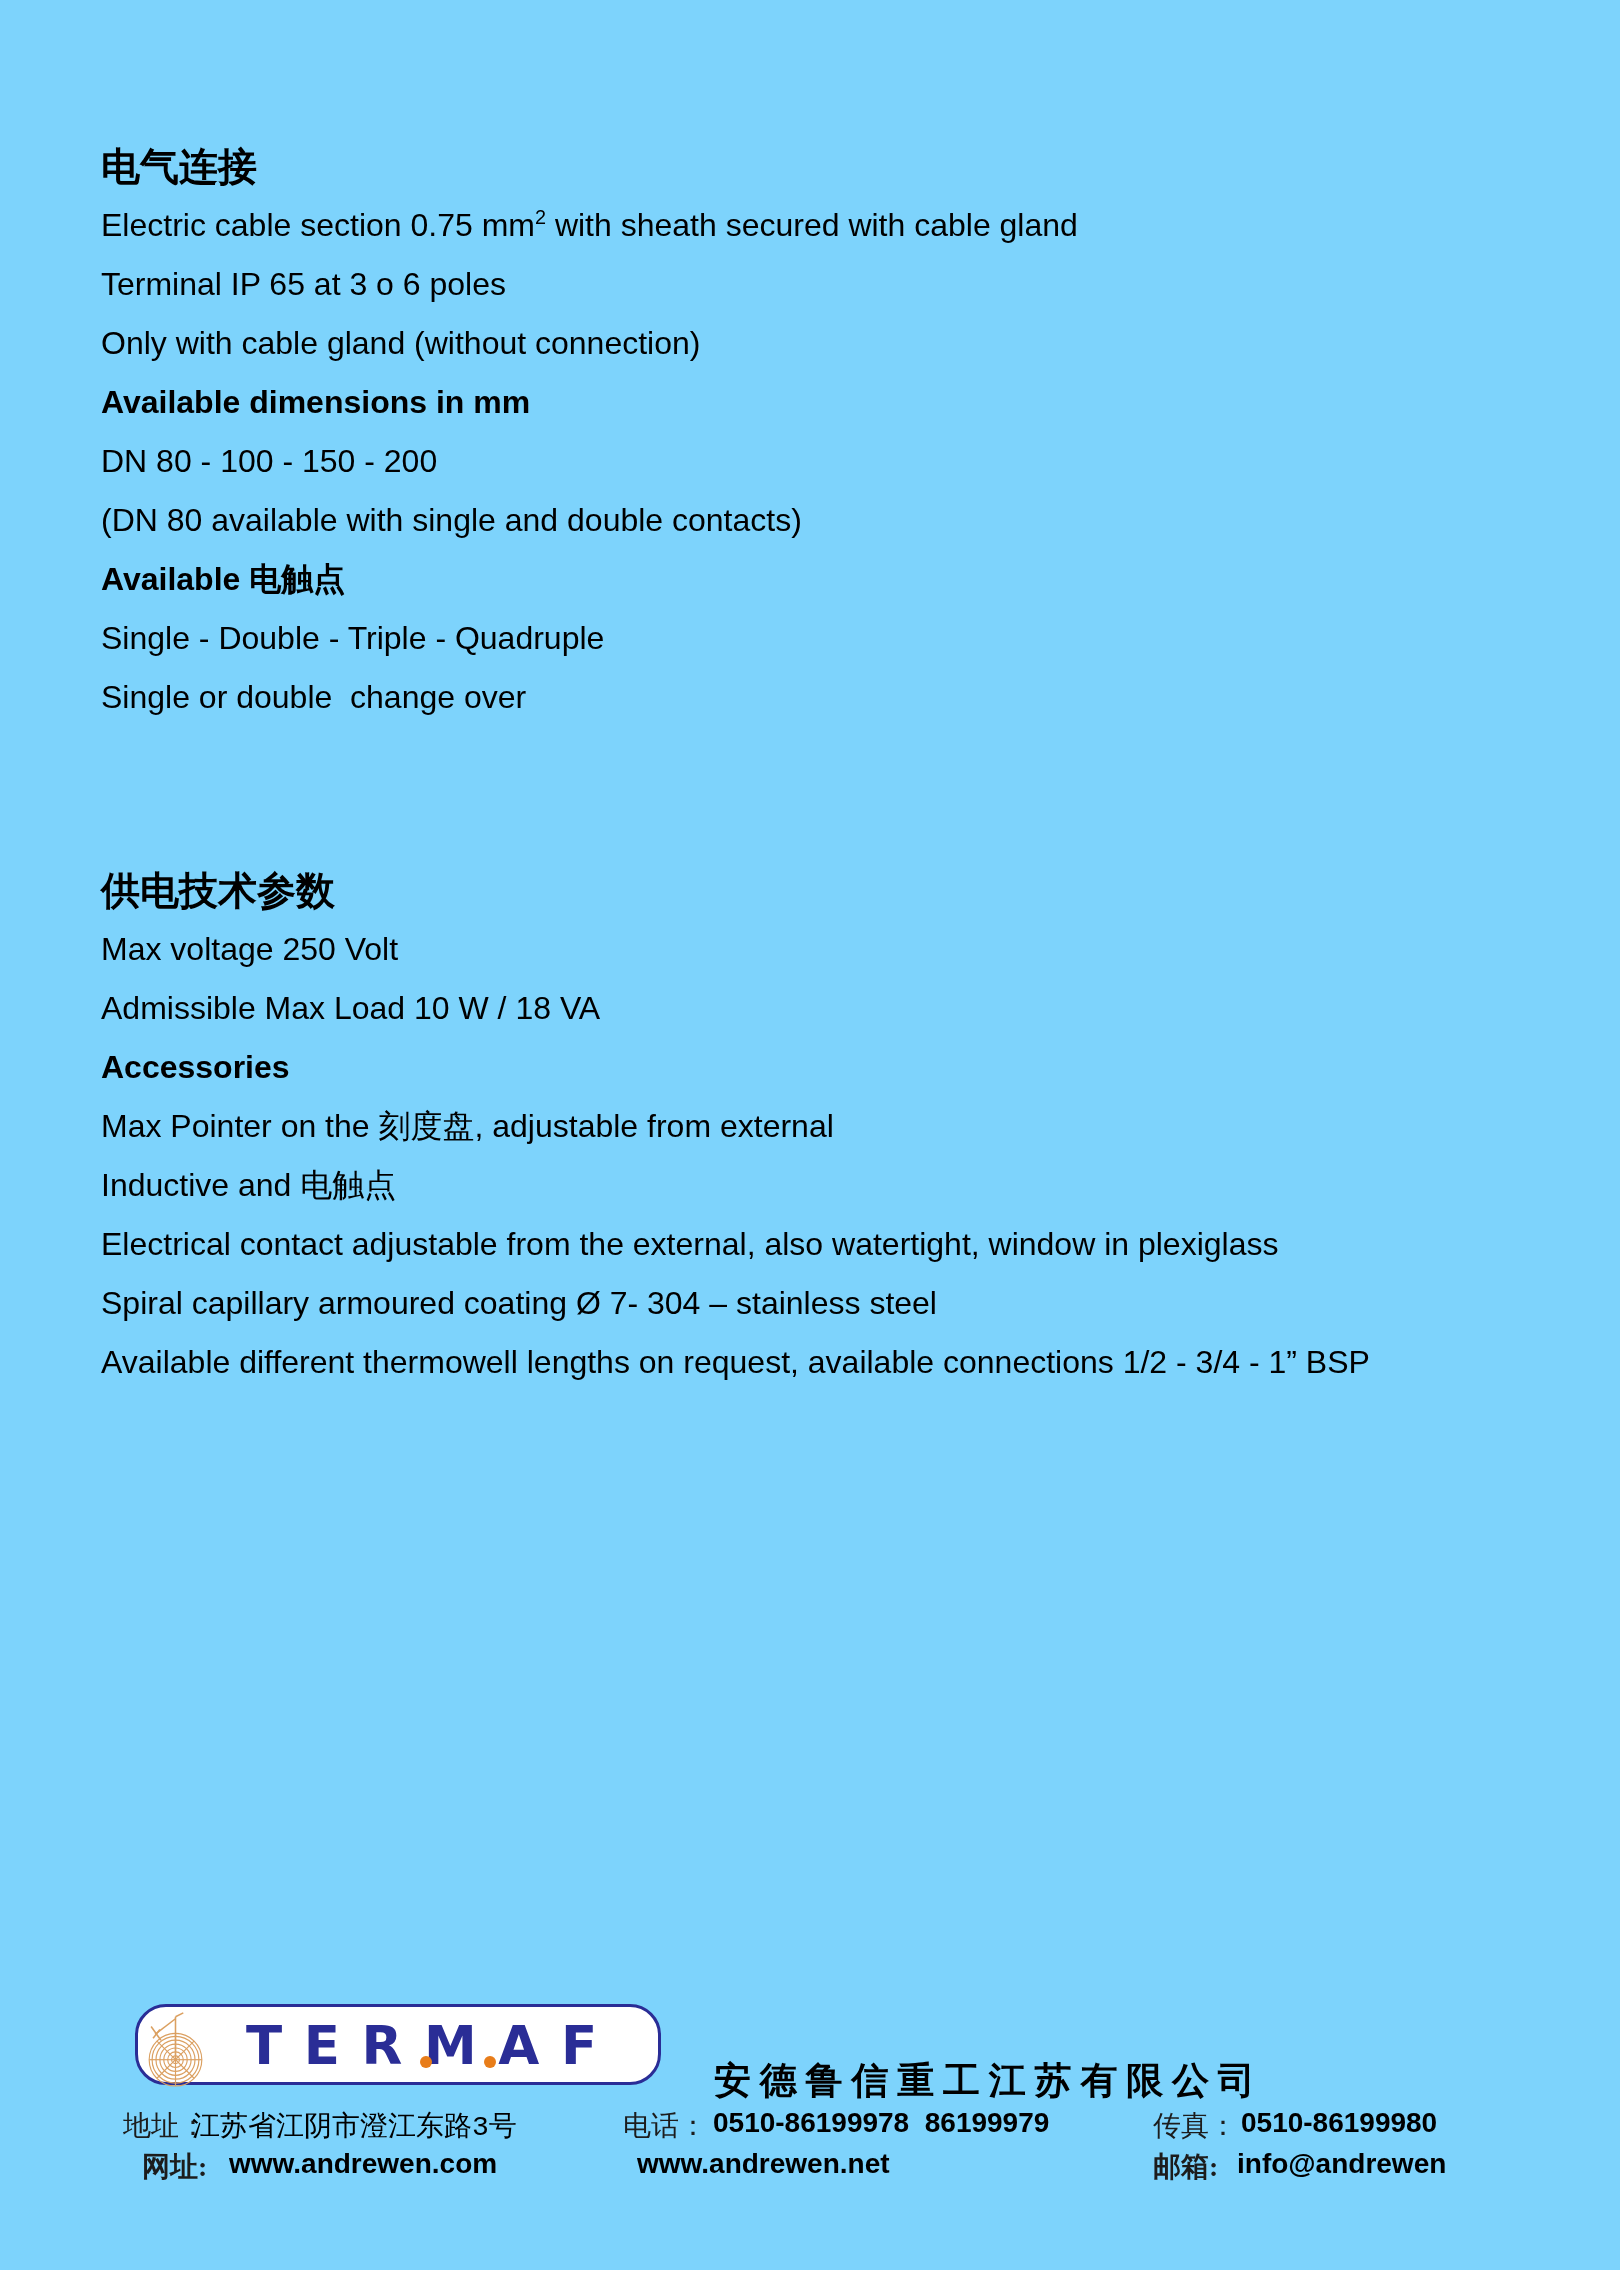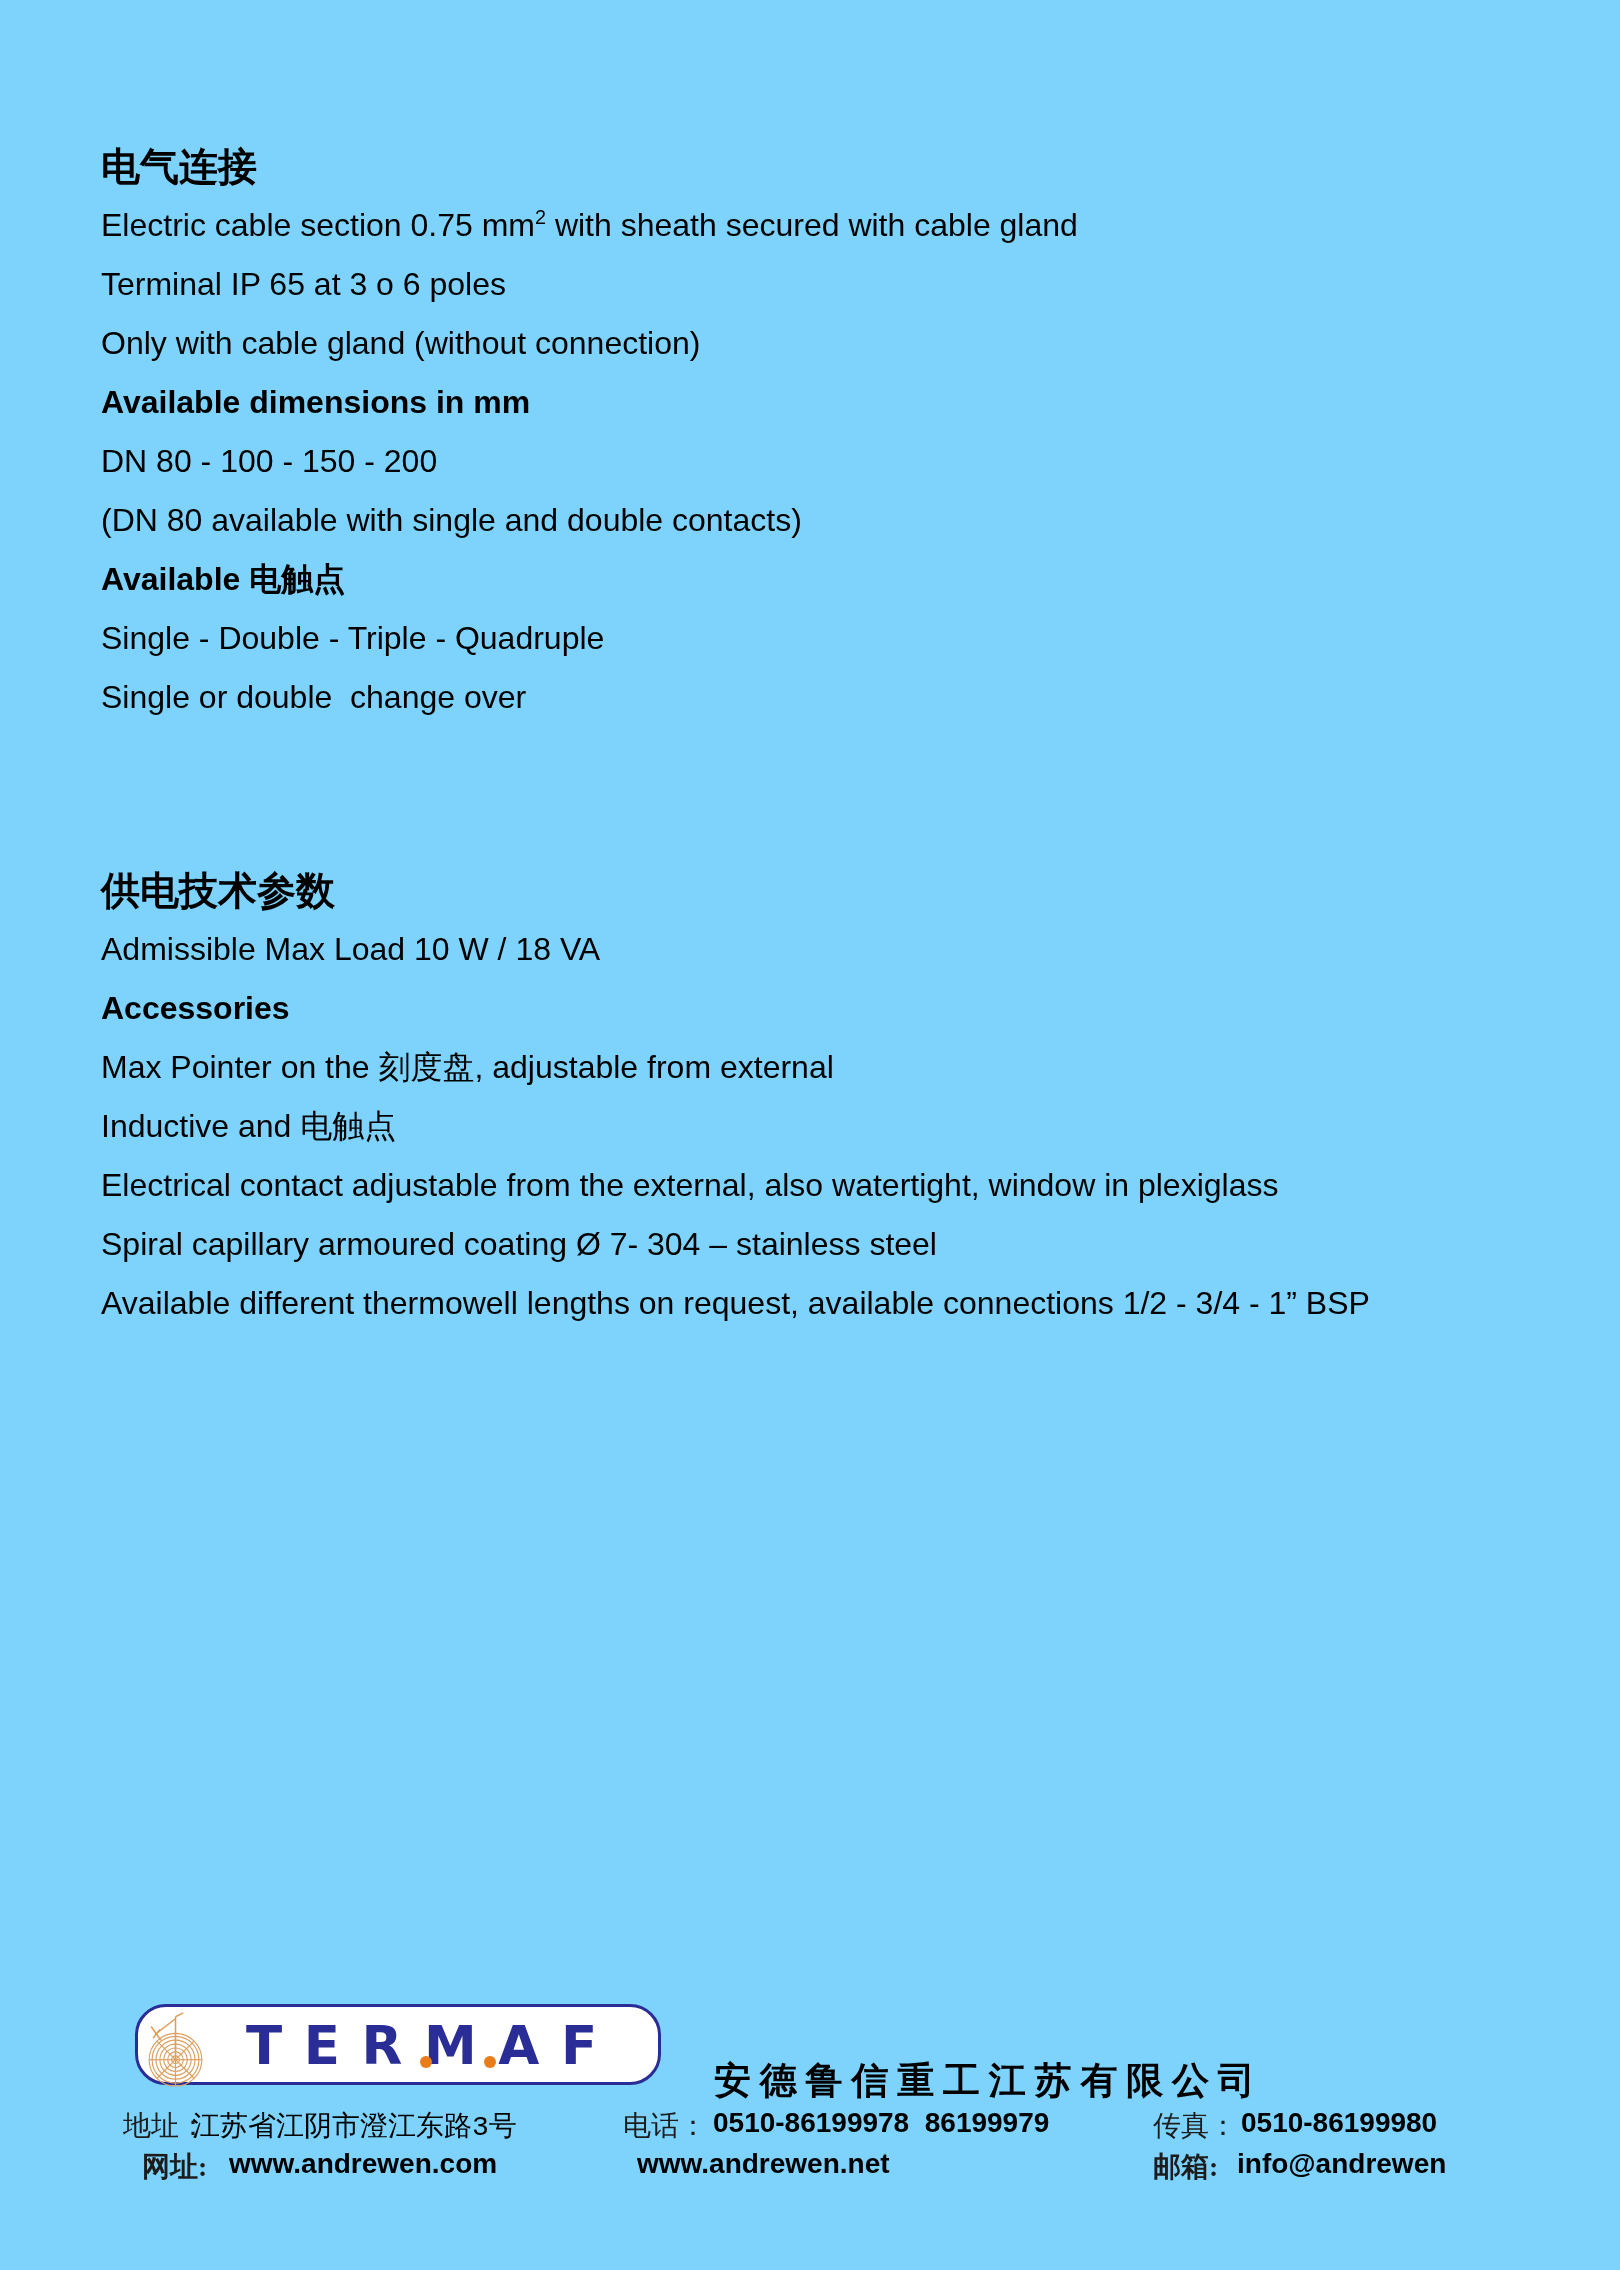"Max voltage 250 Volt" p { html: none -> <p>Max voltage 250 Volt</p> }
